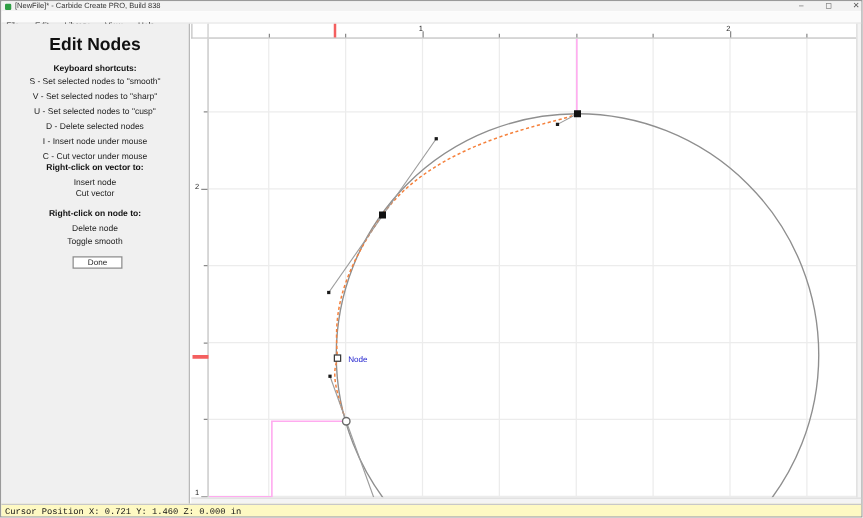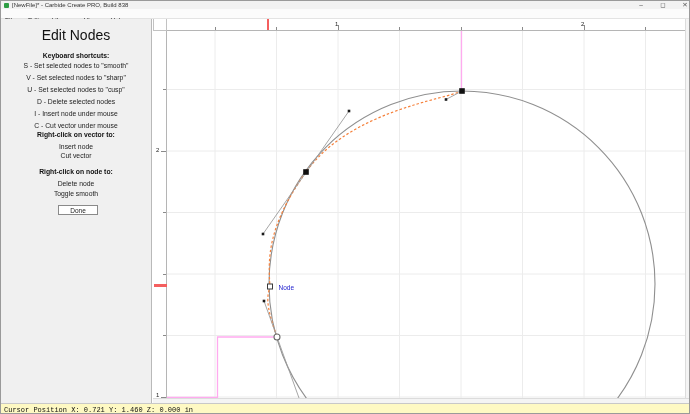"Edit Nodes" #sidebar-title { font-weight: normal -> bold }
